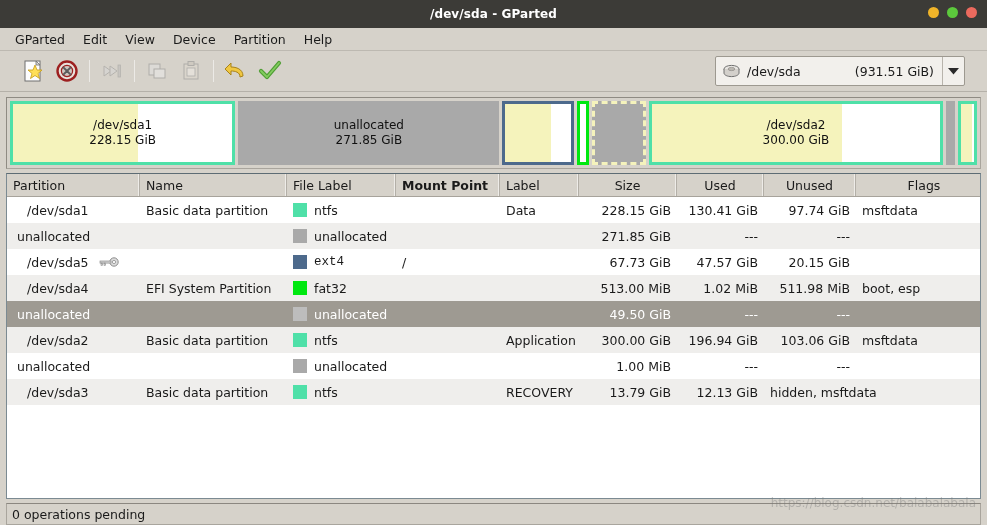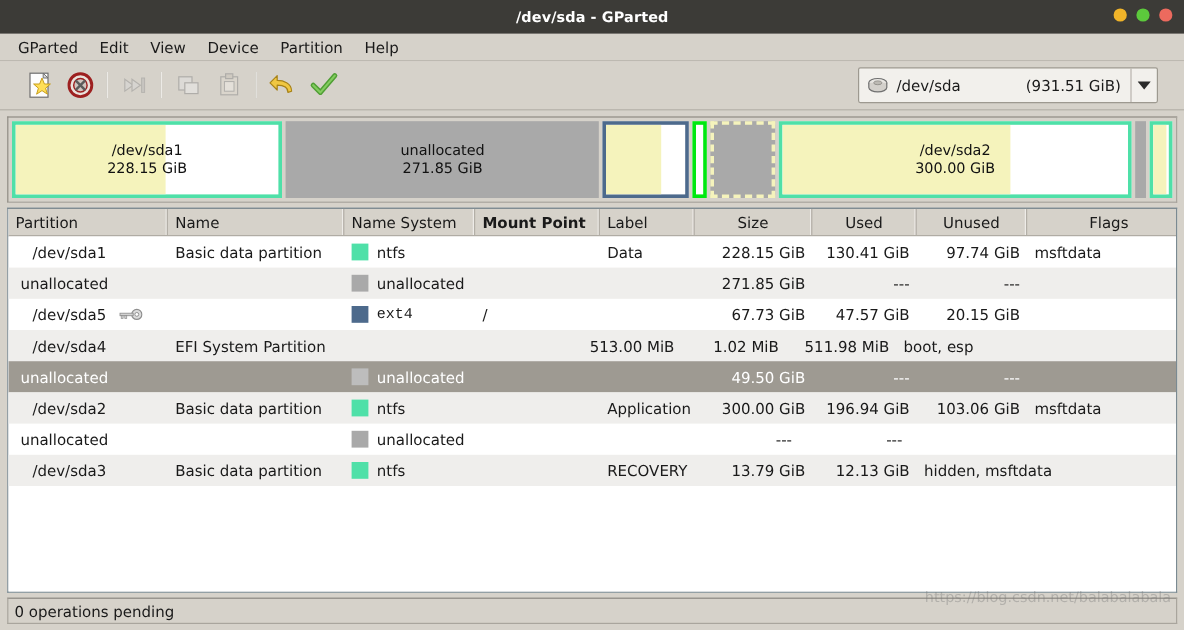"Name System" div.th { text: Name System -> File Label }
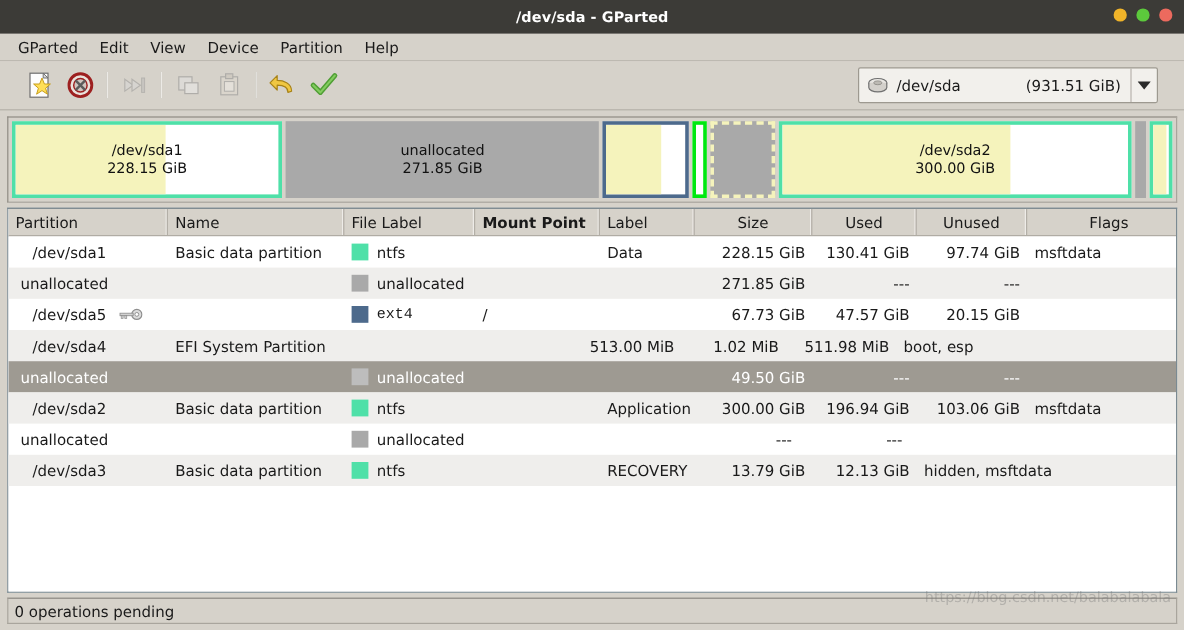"fat32" div.td { html: none -> <div> <span></span> <span>fat32</span> </div> }
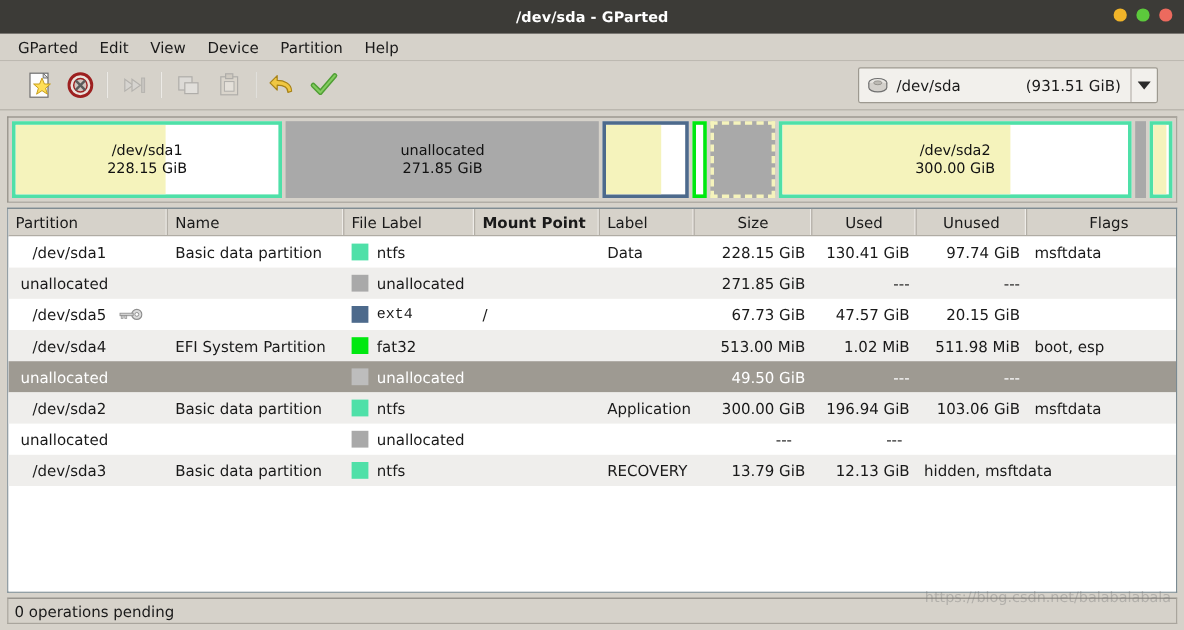"1.00 MiB" div.td { html: none -> <div>1.00 MiB</div> }
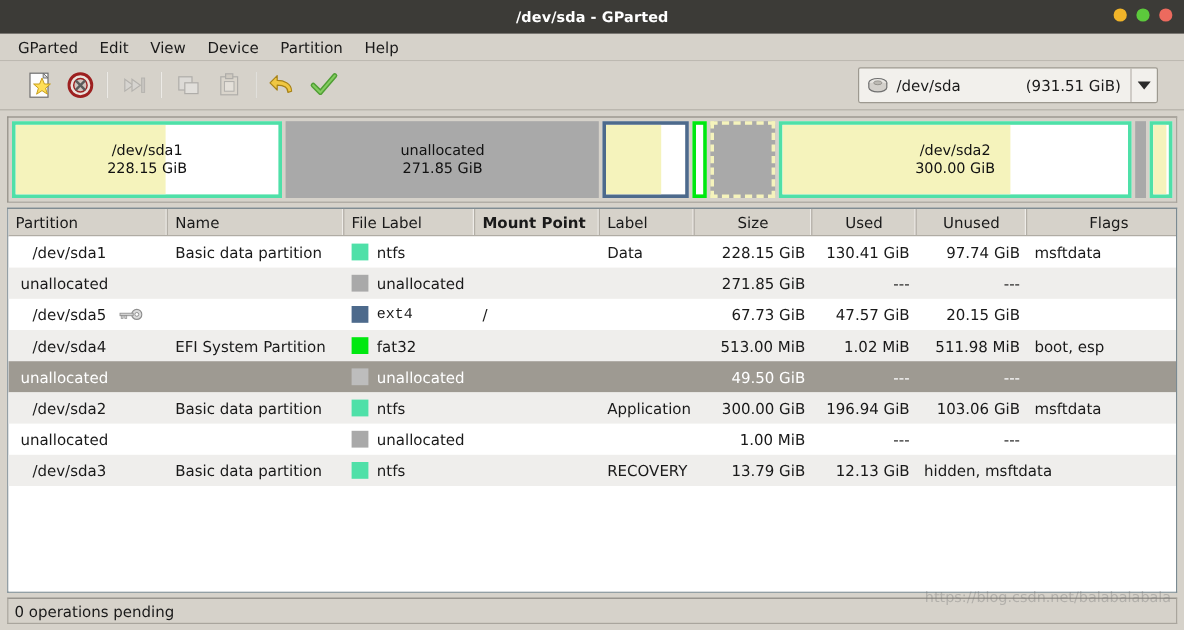"0 operations pending" .statusbar { margin: 4px 6px 5px 6px -> 4px 6px 0 6px }
